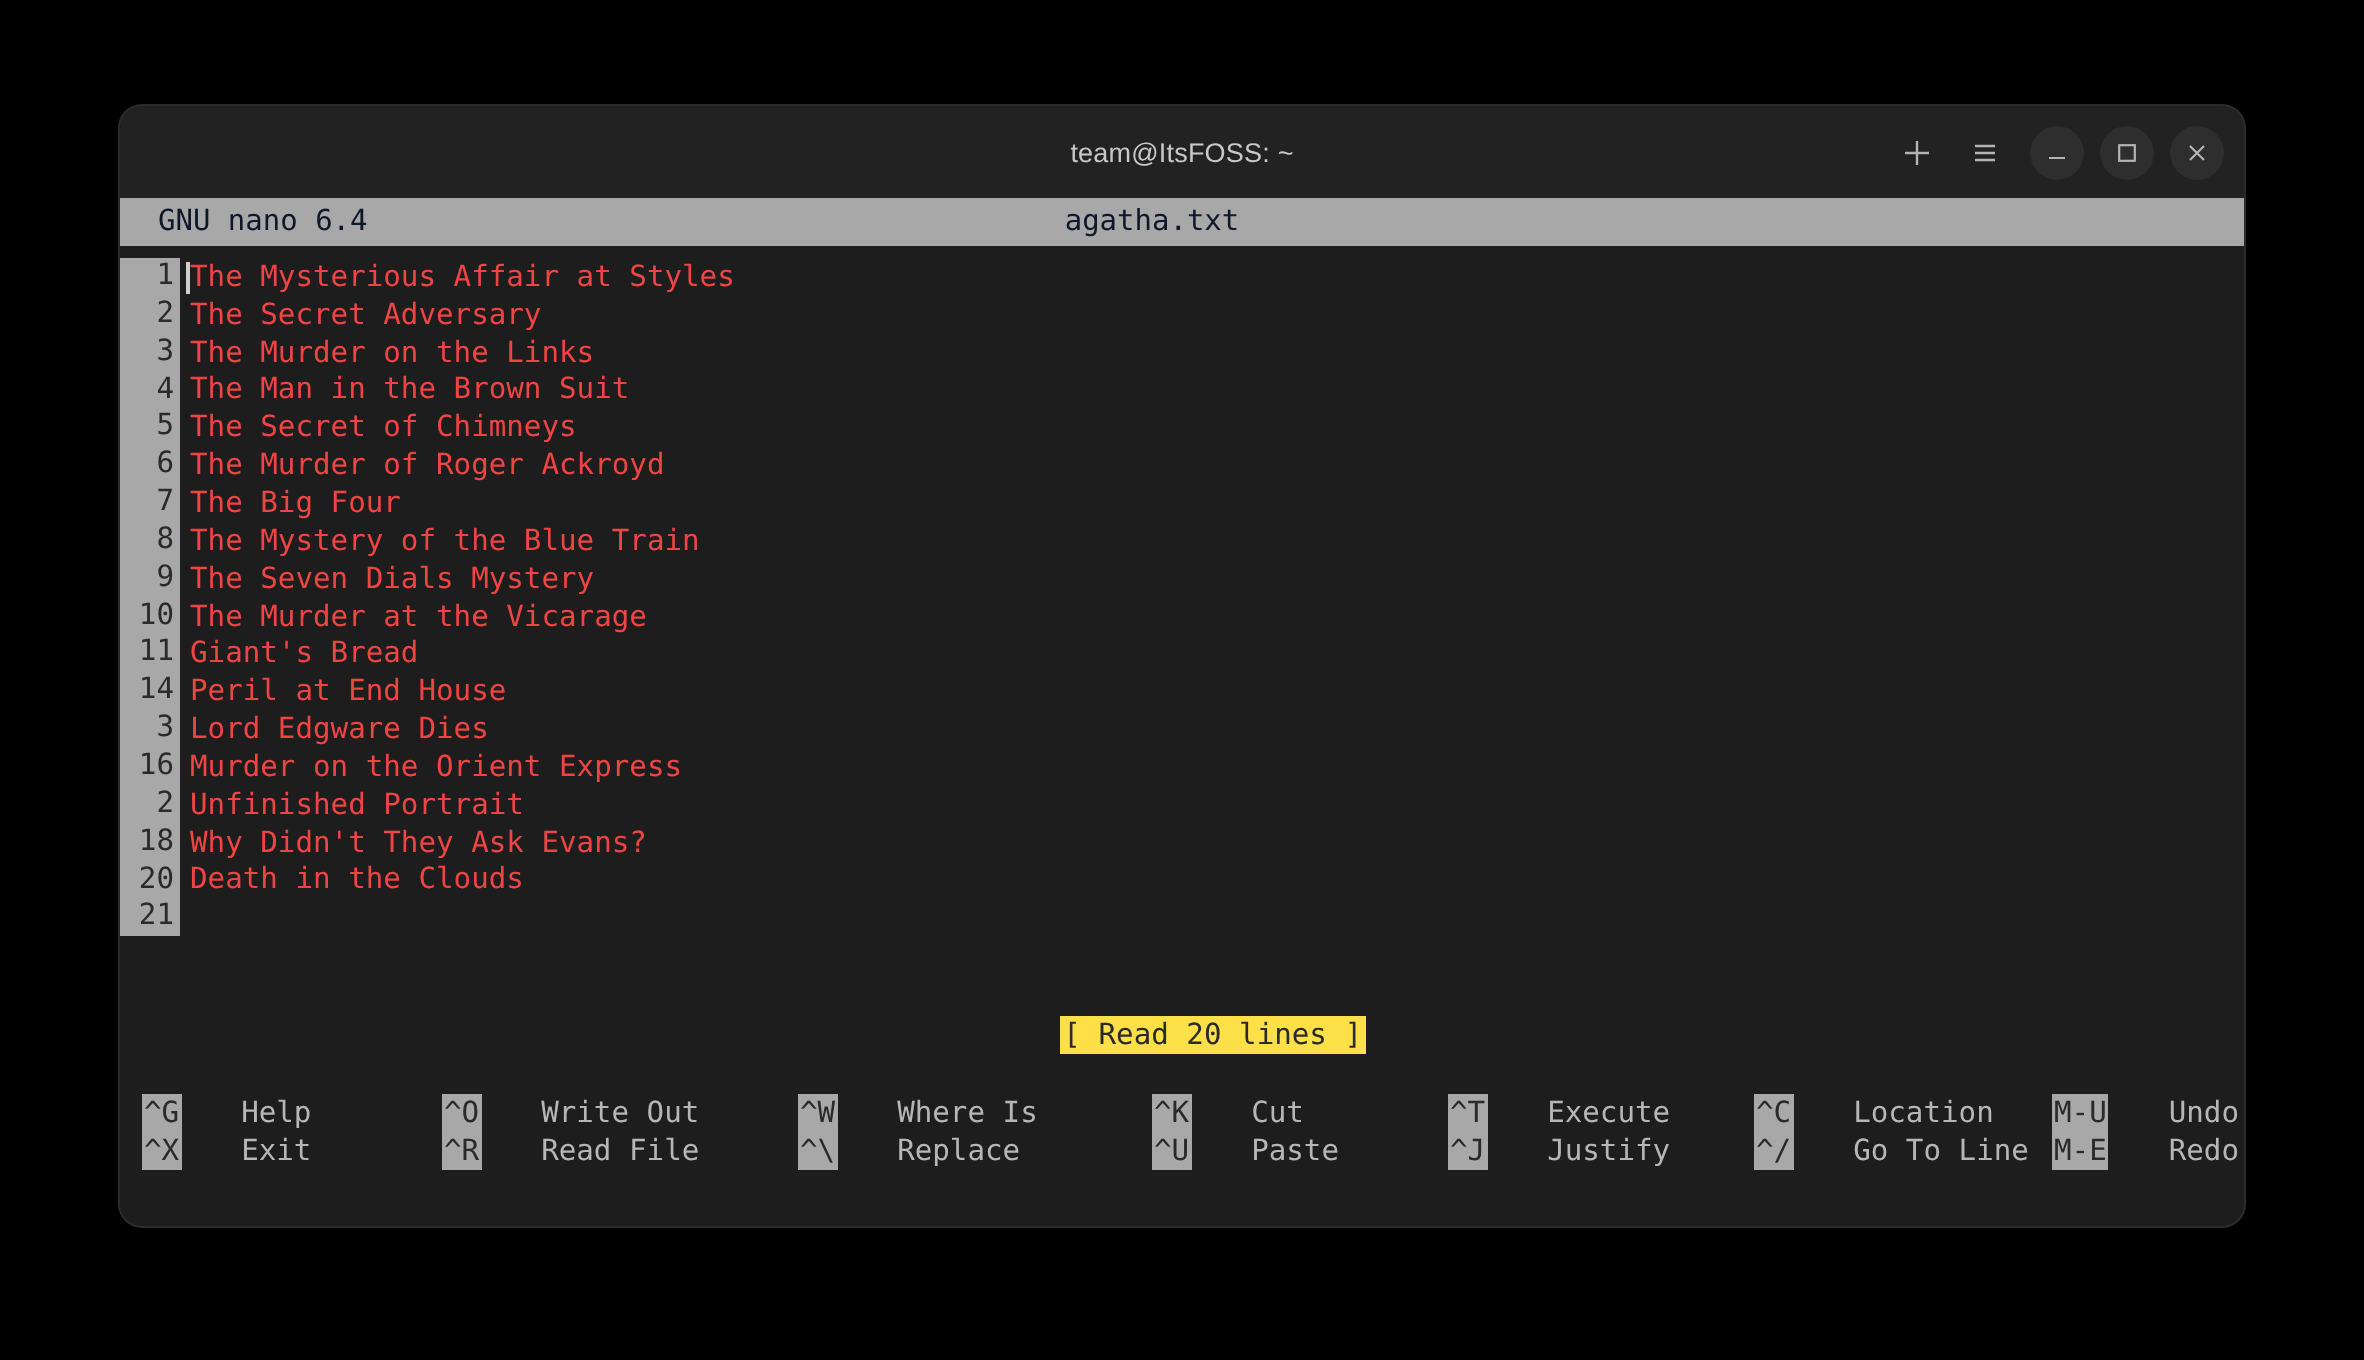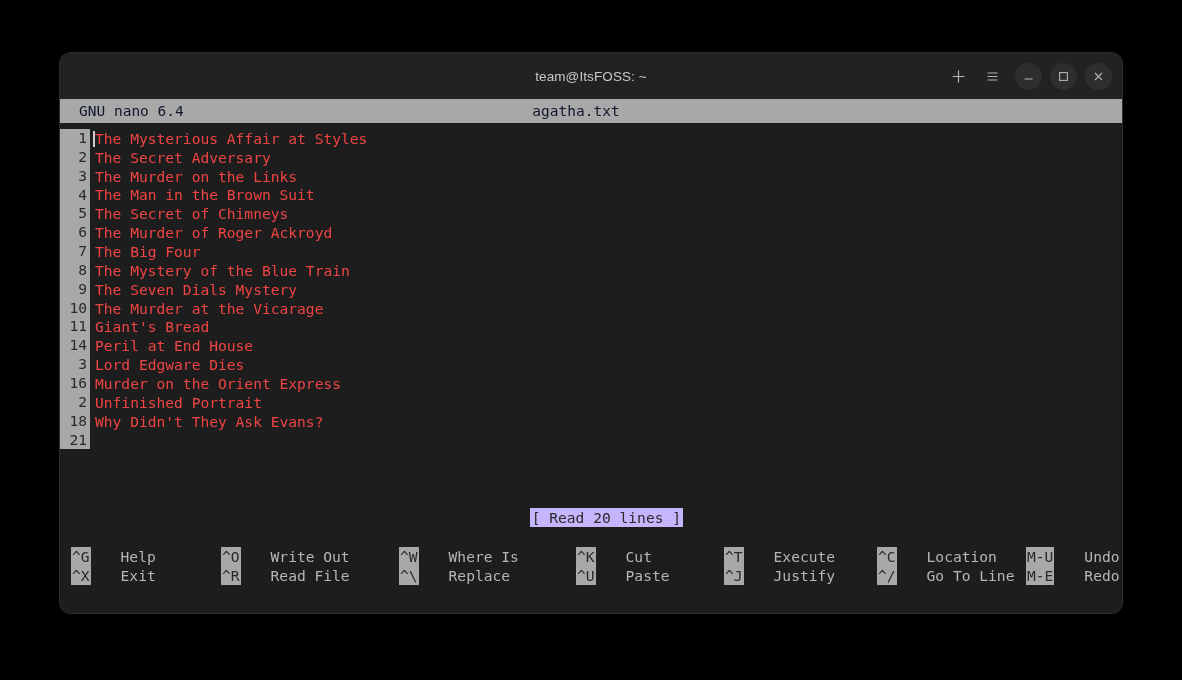"20" div.code-line { html: none -> <div><div>20</div><div>Death in the Clouds</div></div> }
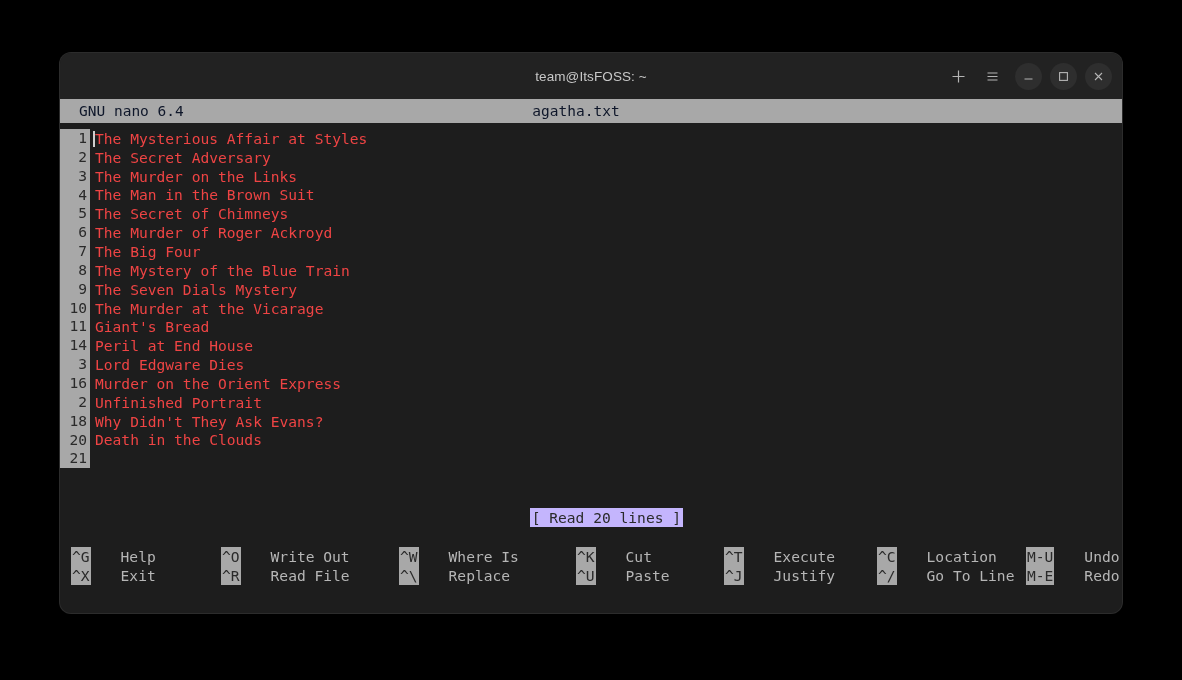"[ Read 20 lines ]" #status-message span { background: #c4b5fd -> #fde047 }
